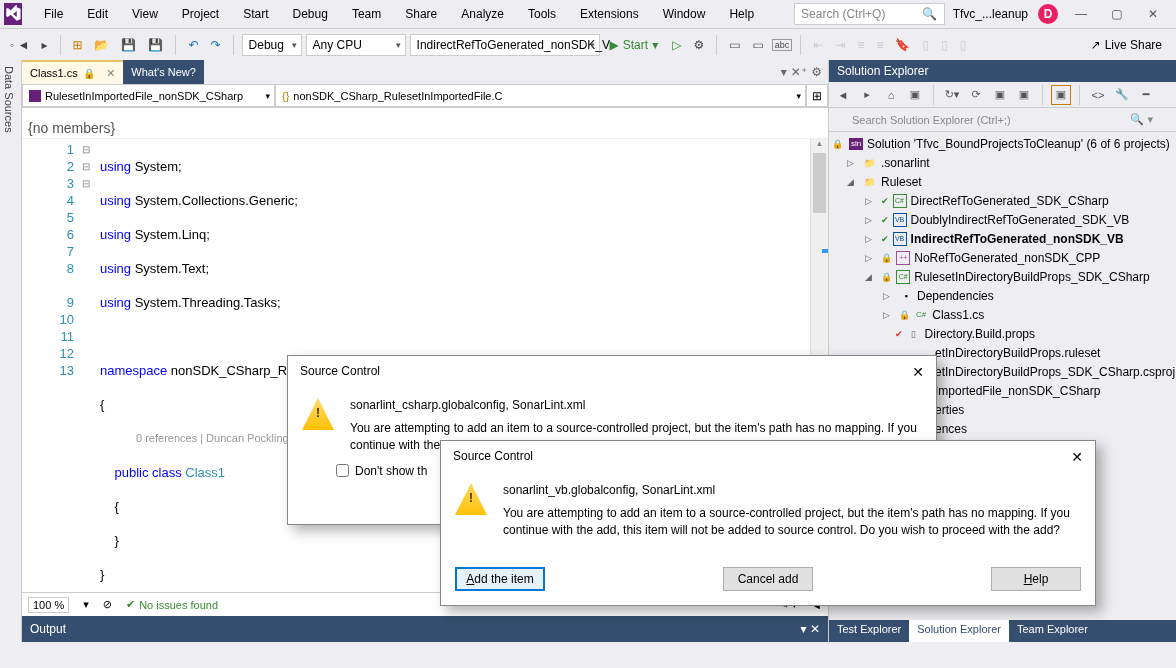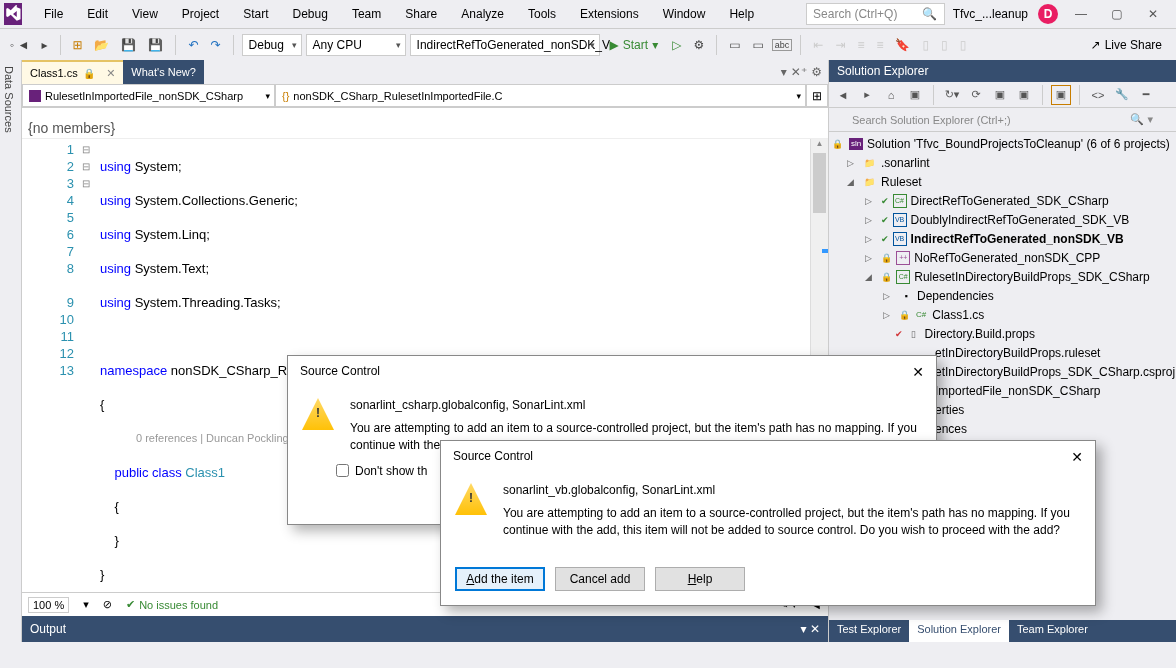"Search (Ctrl+Q)" .menubar .search { margin-left: 36px -> 24px }
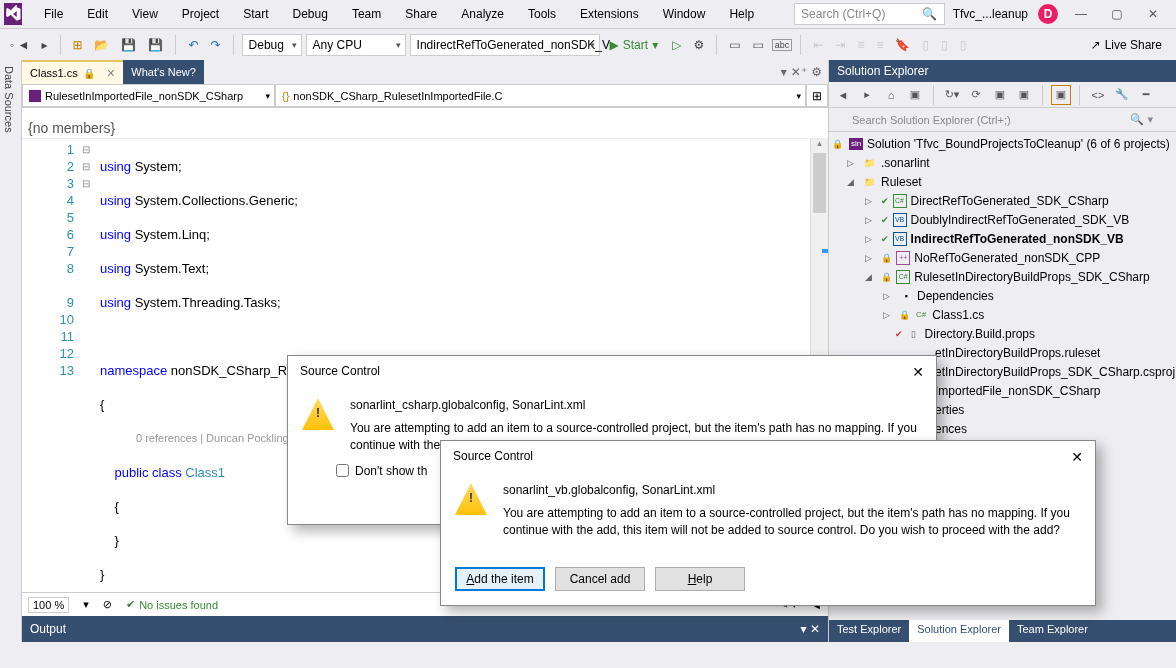"Add the item" .dlg-buttons { justify-content: flex-start -> space-between }
